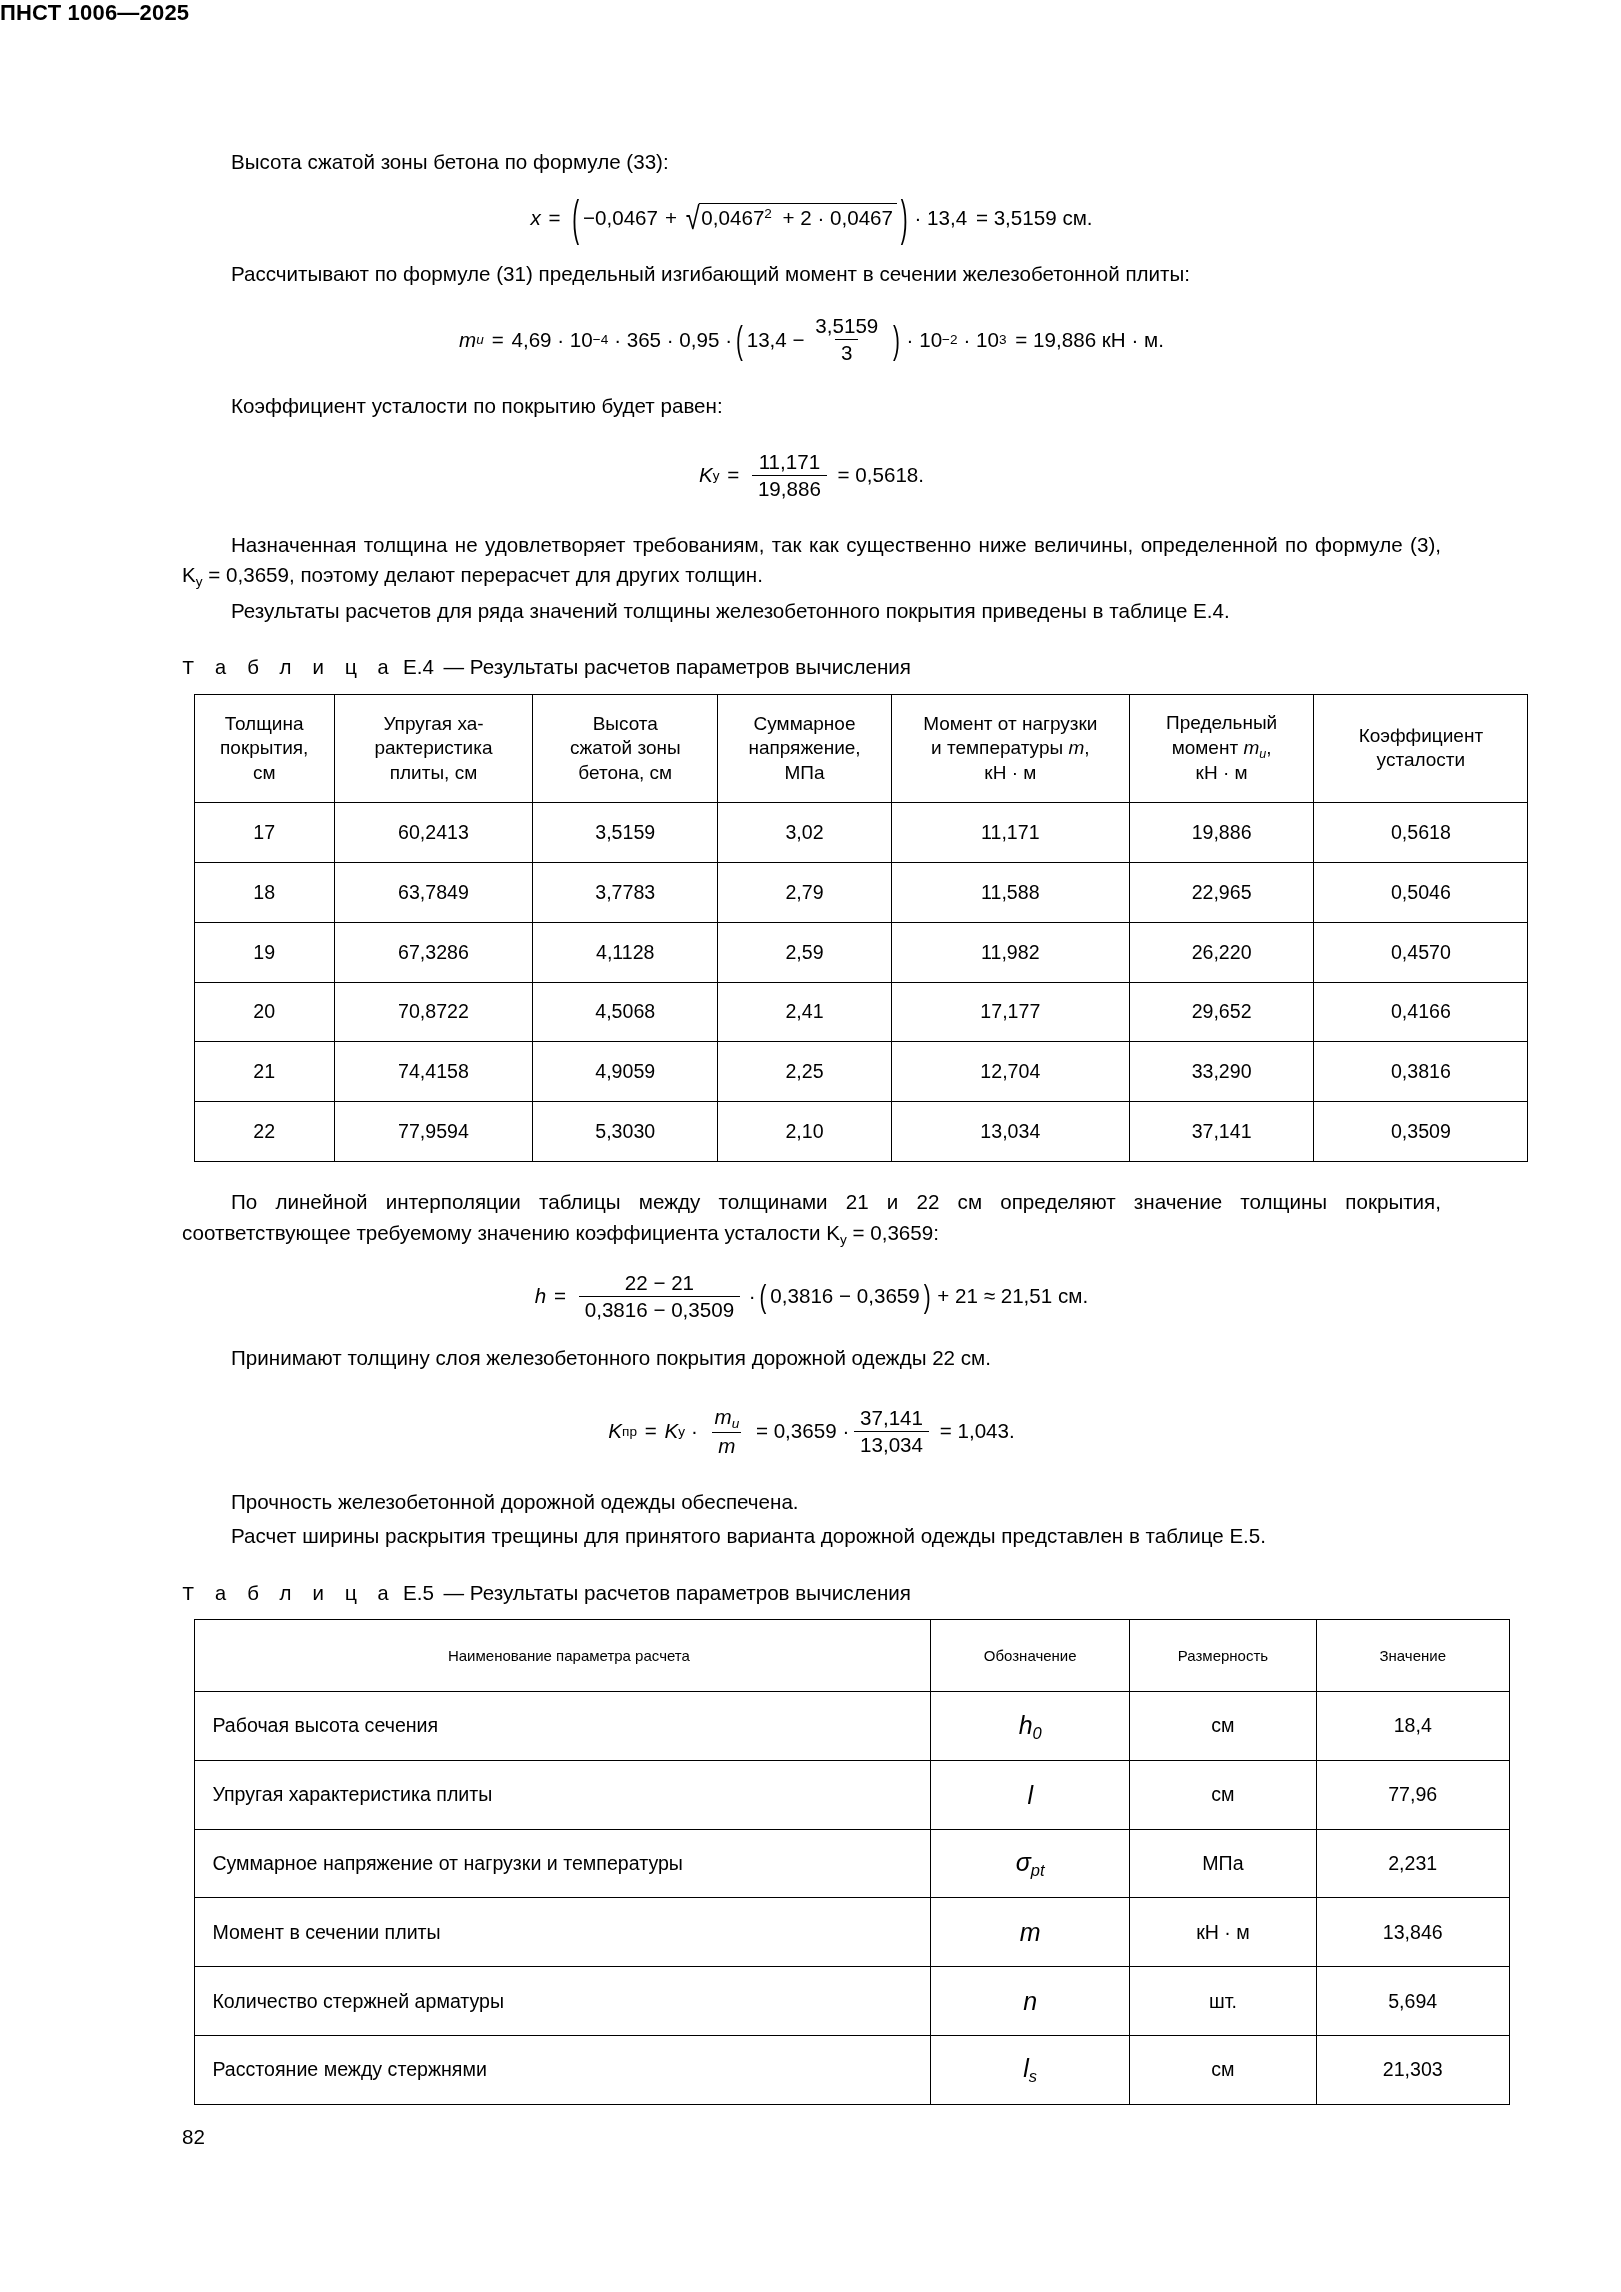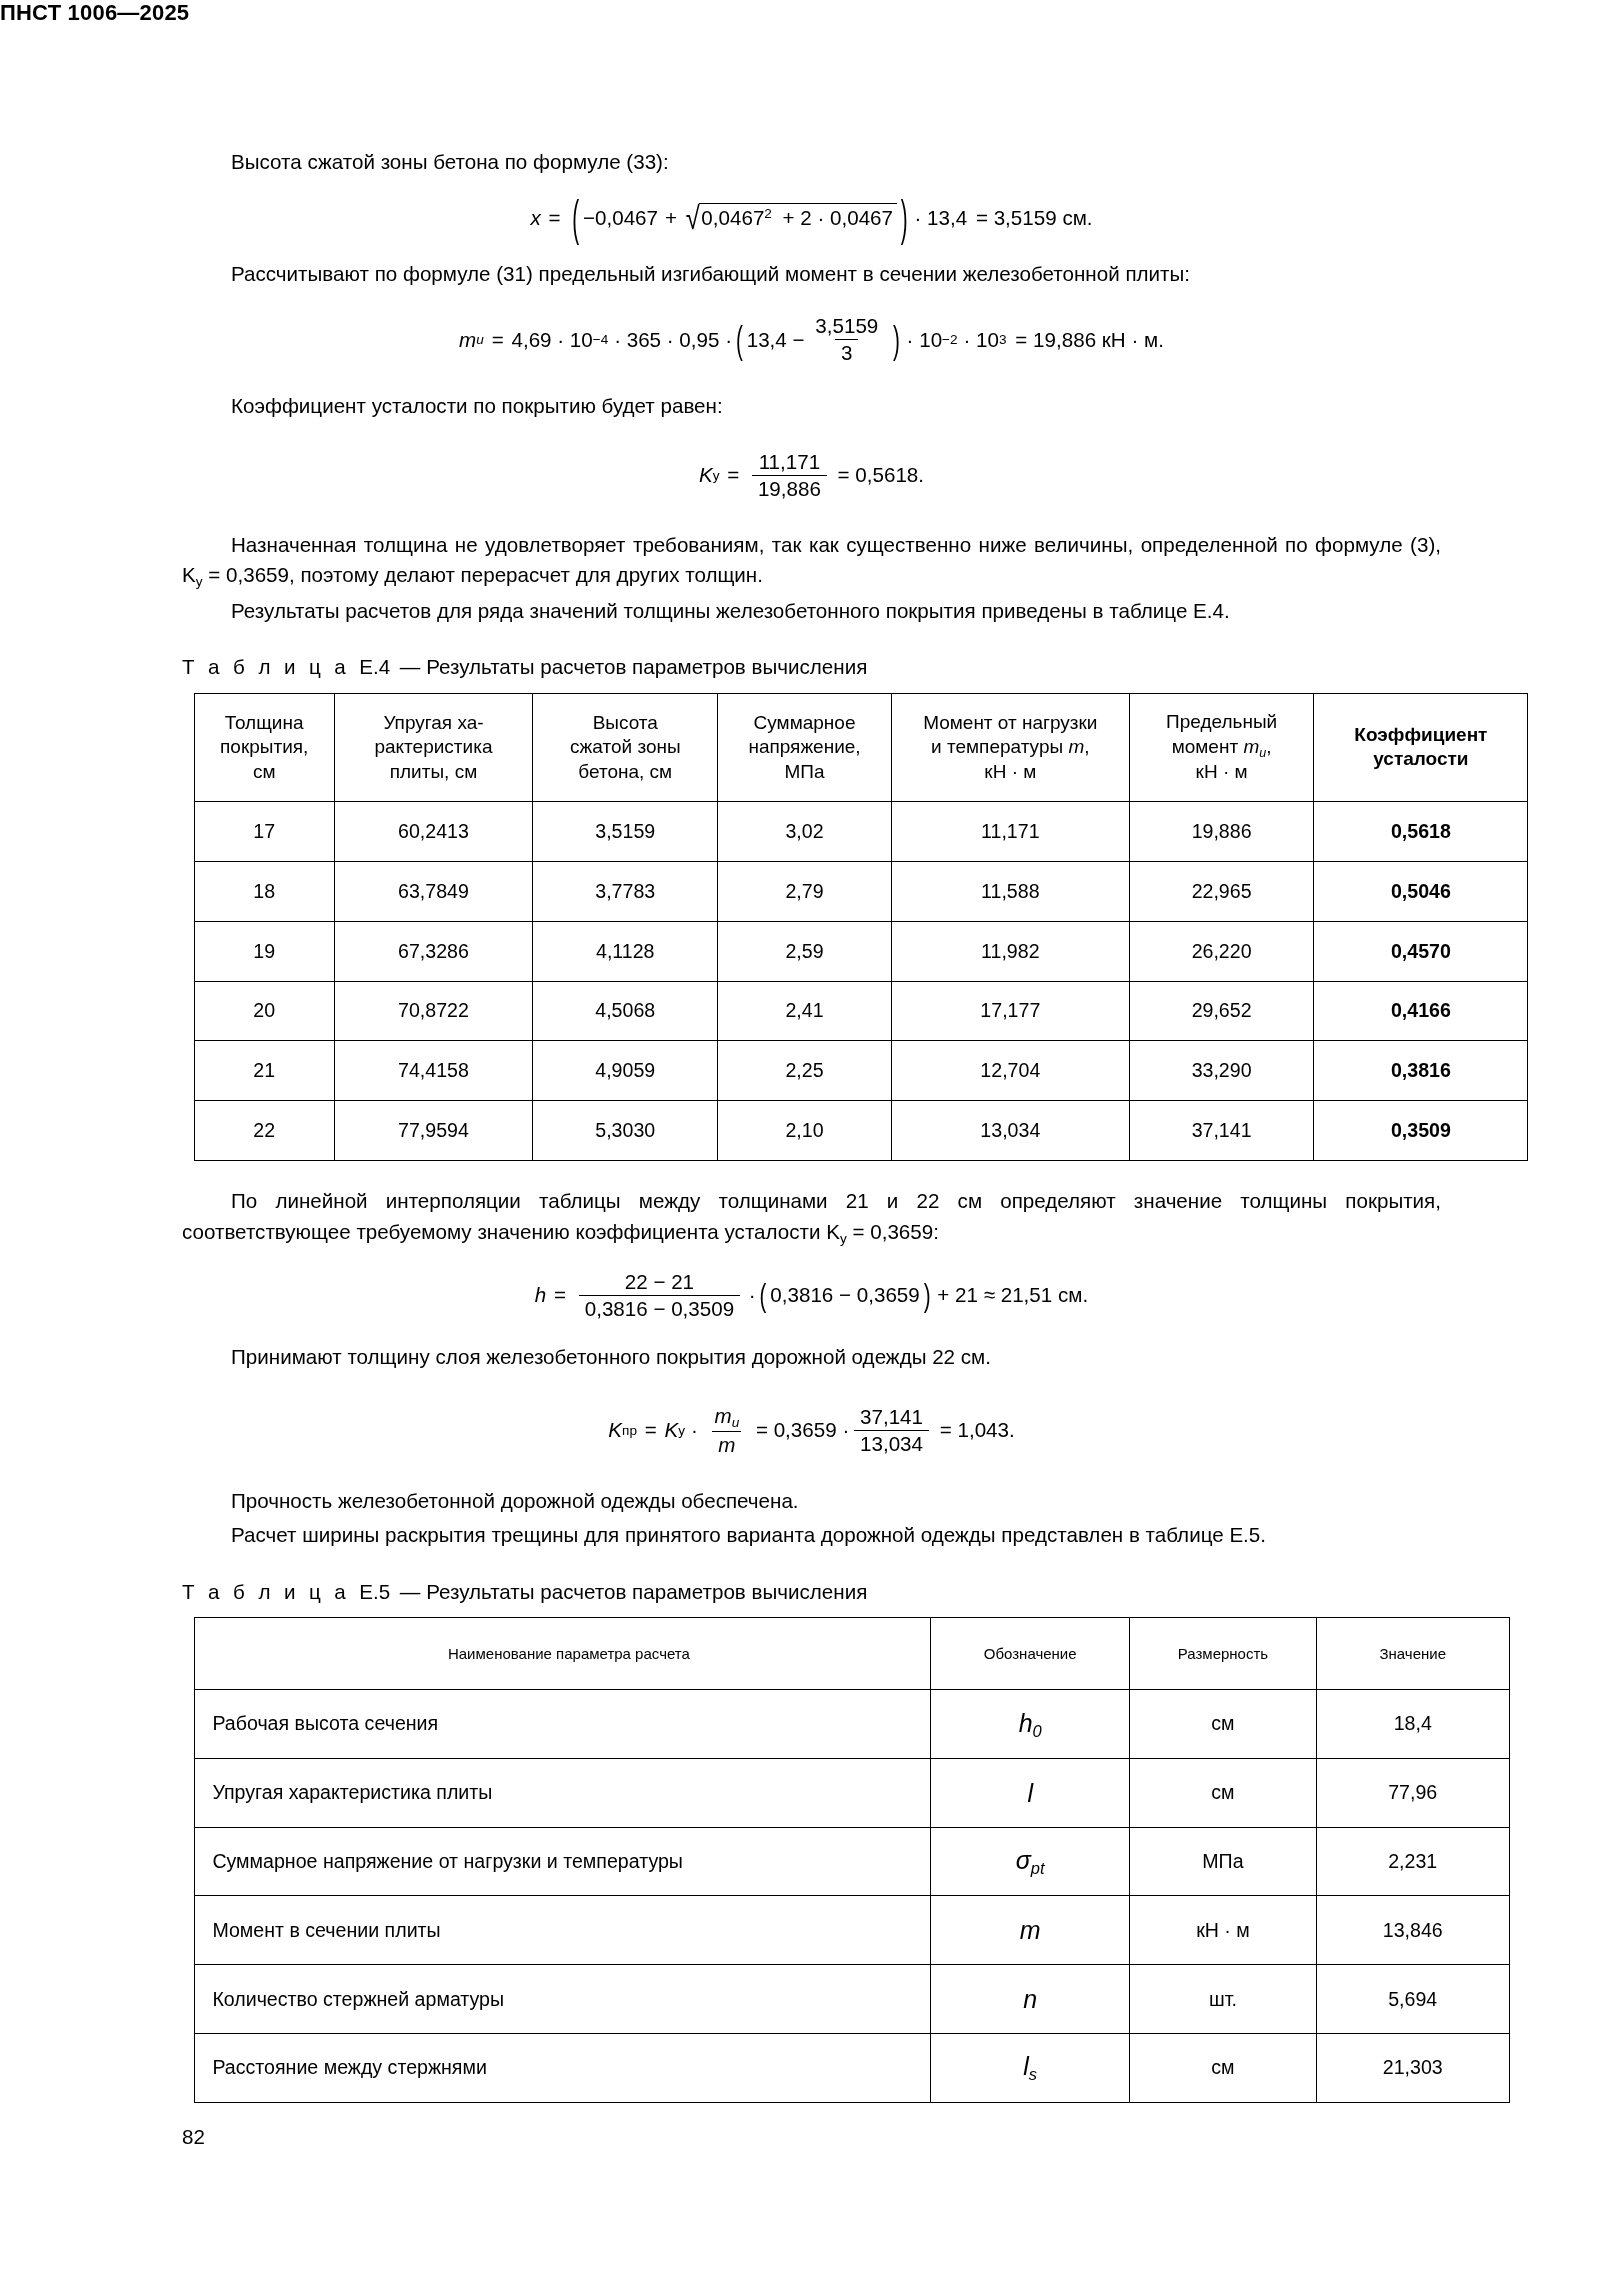"Т а б л и" .tbl-caption .lbl { font-family: none -> Liberation Mono, monospace }
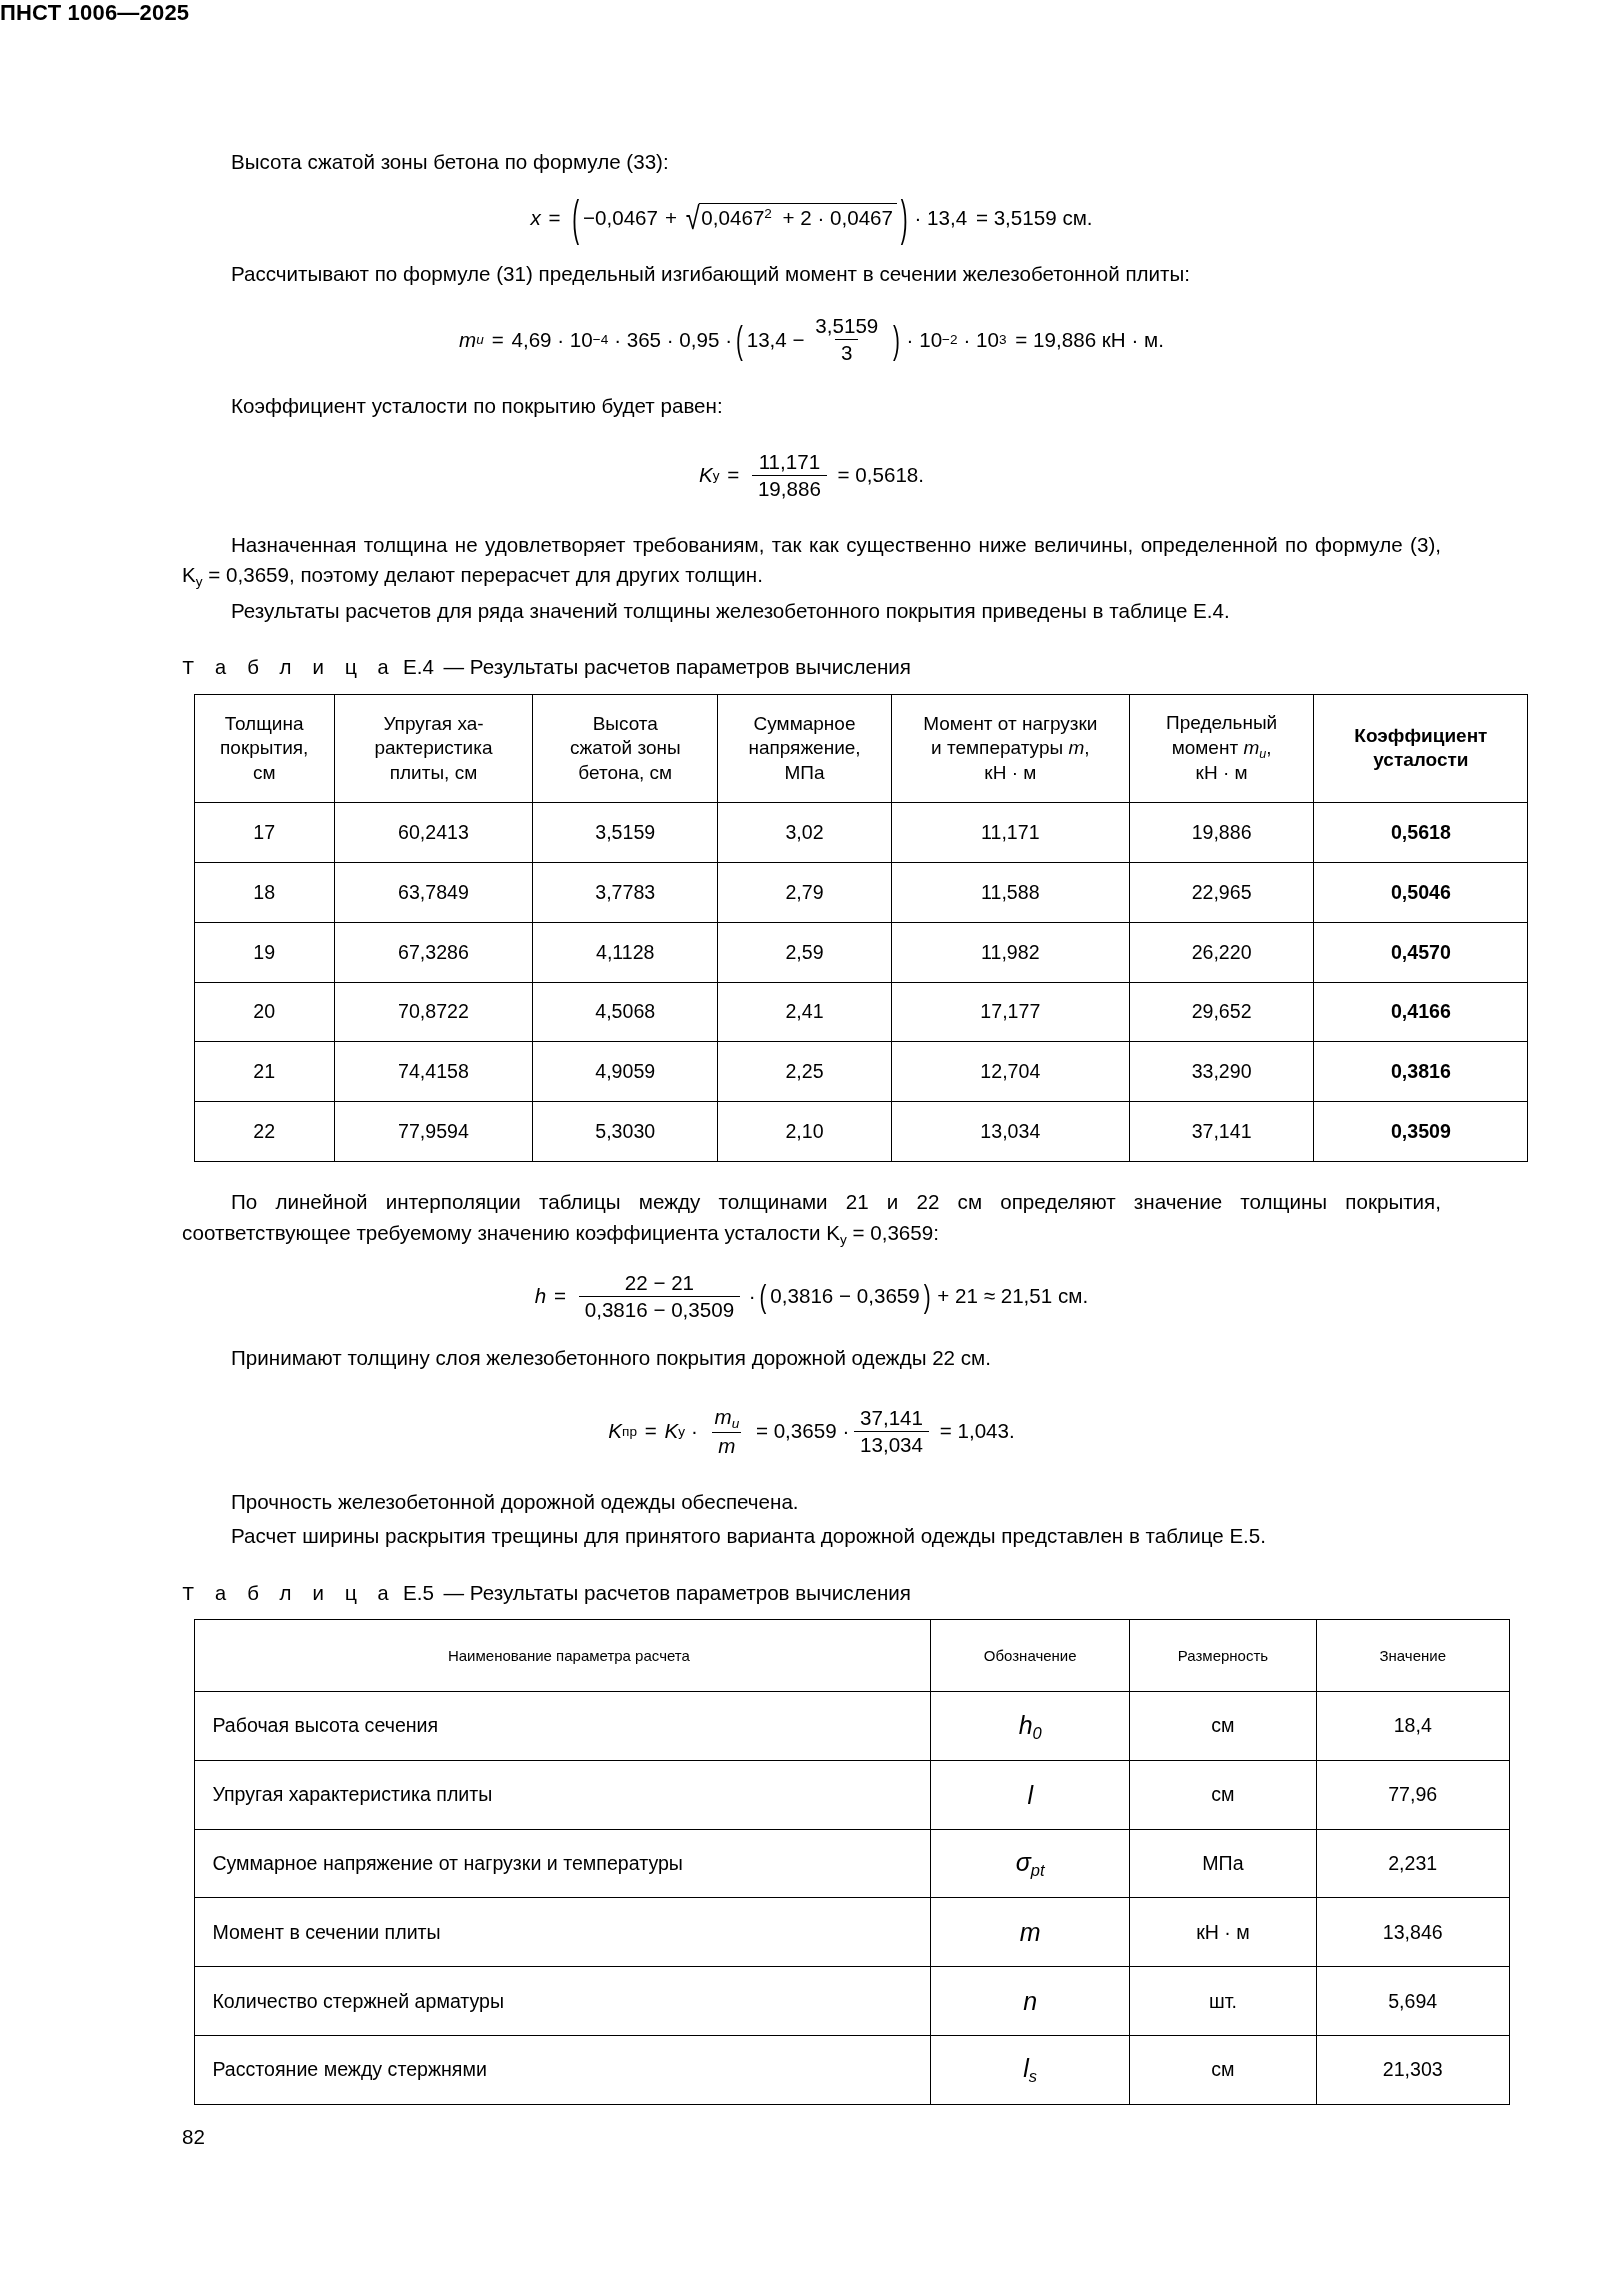"Коэффициент" #table-e4 .c6 { font-weight: bold -> none }
